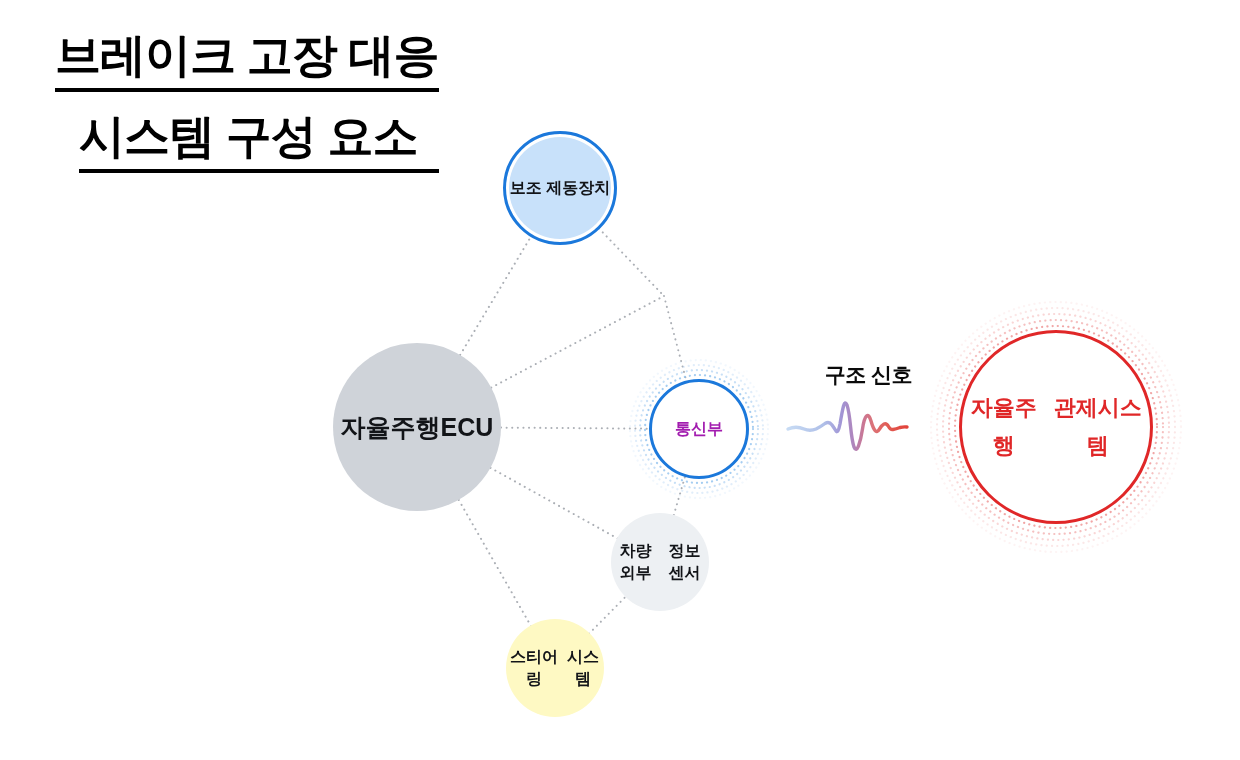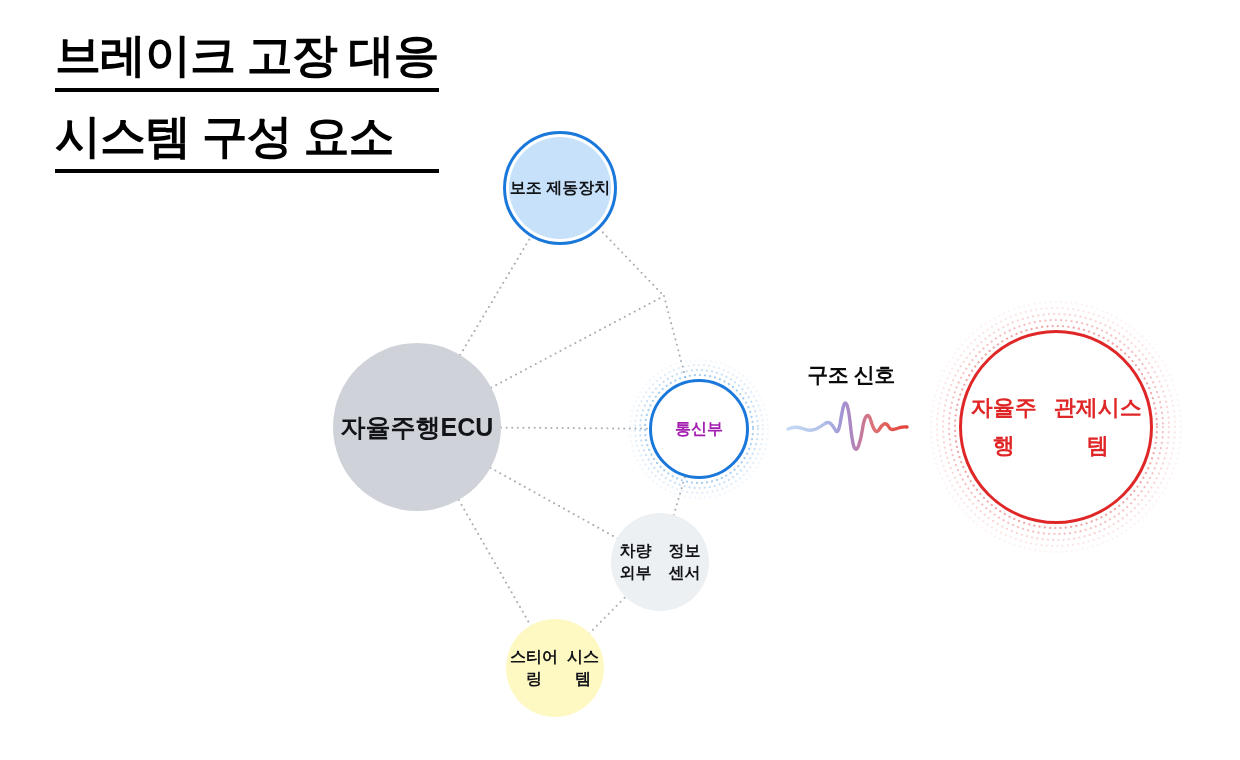"시스템 구성 요소" .title .tline2 { margin-left: none -> 24px }
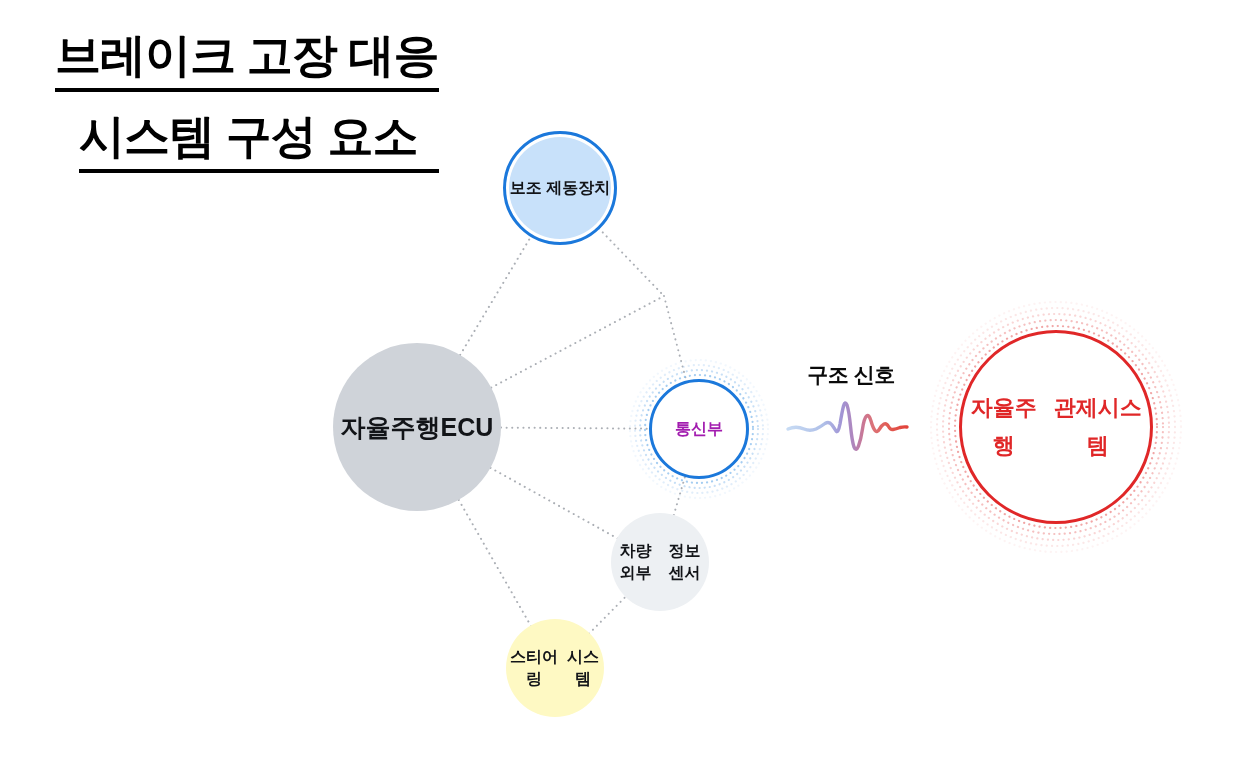"구조 신호" .signal-label { text-align: center -> right }
